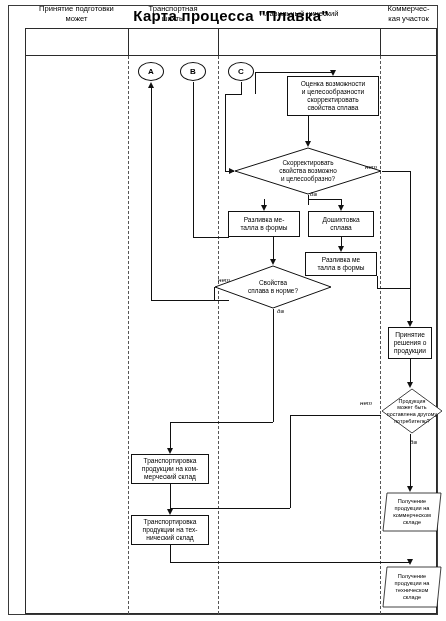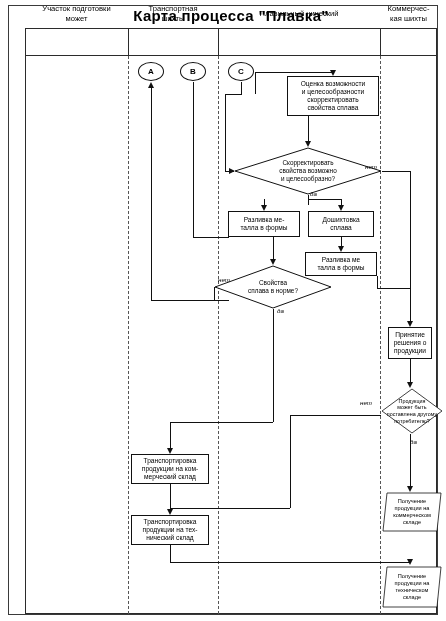"Участок подготовки" span { text: Участок -> Принятие }
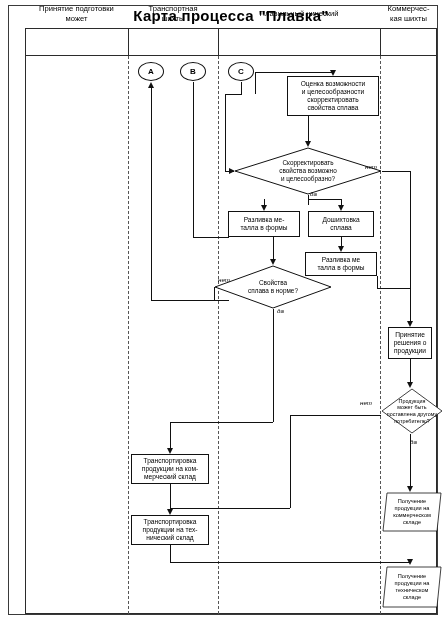"кая шихты" span { text: шихты -> участок }
